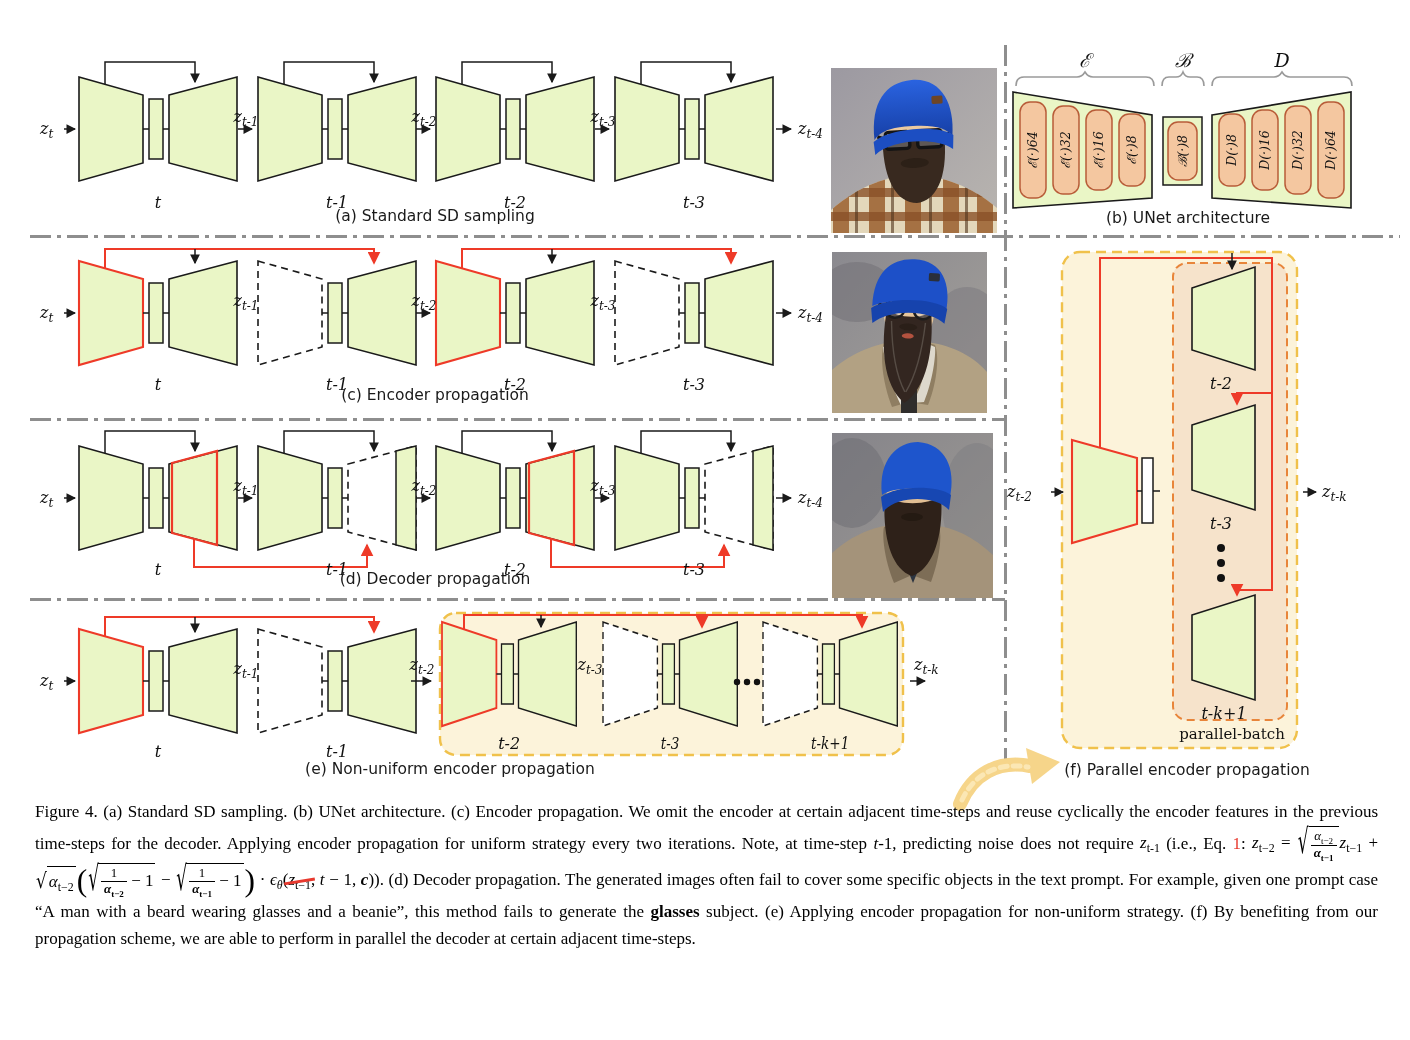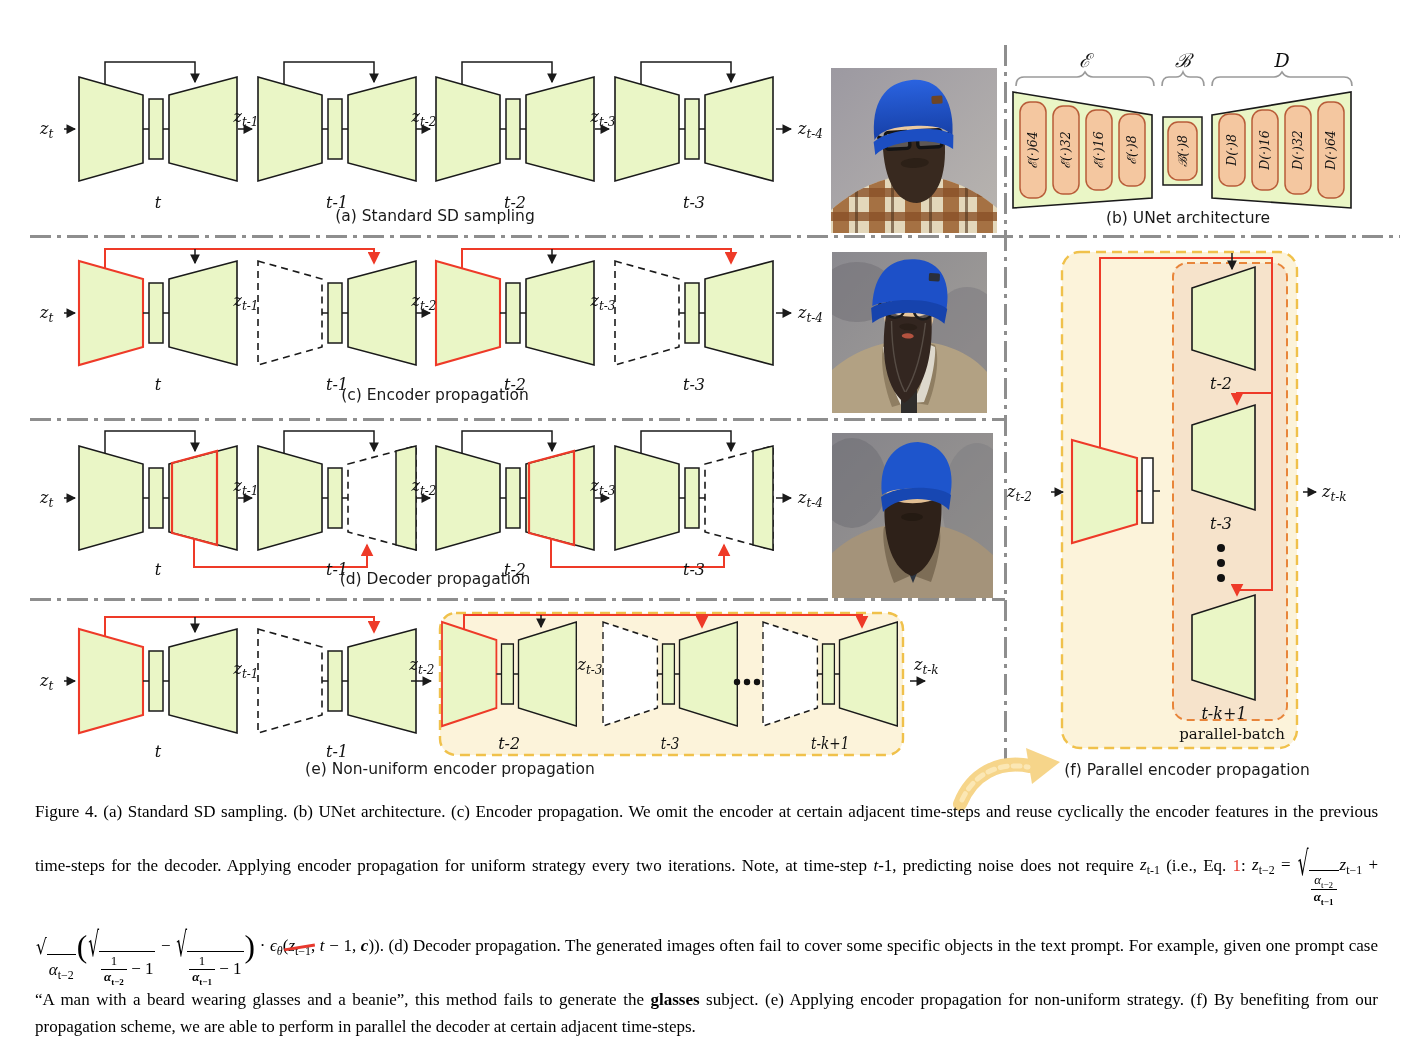"αt−2" .rb { margin-top: 44px -> none }
